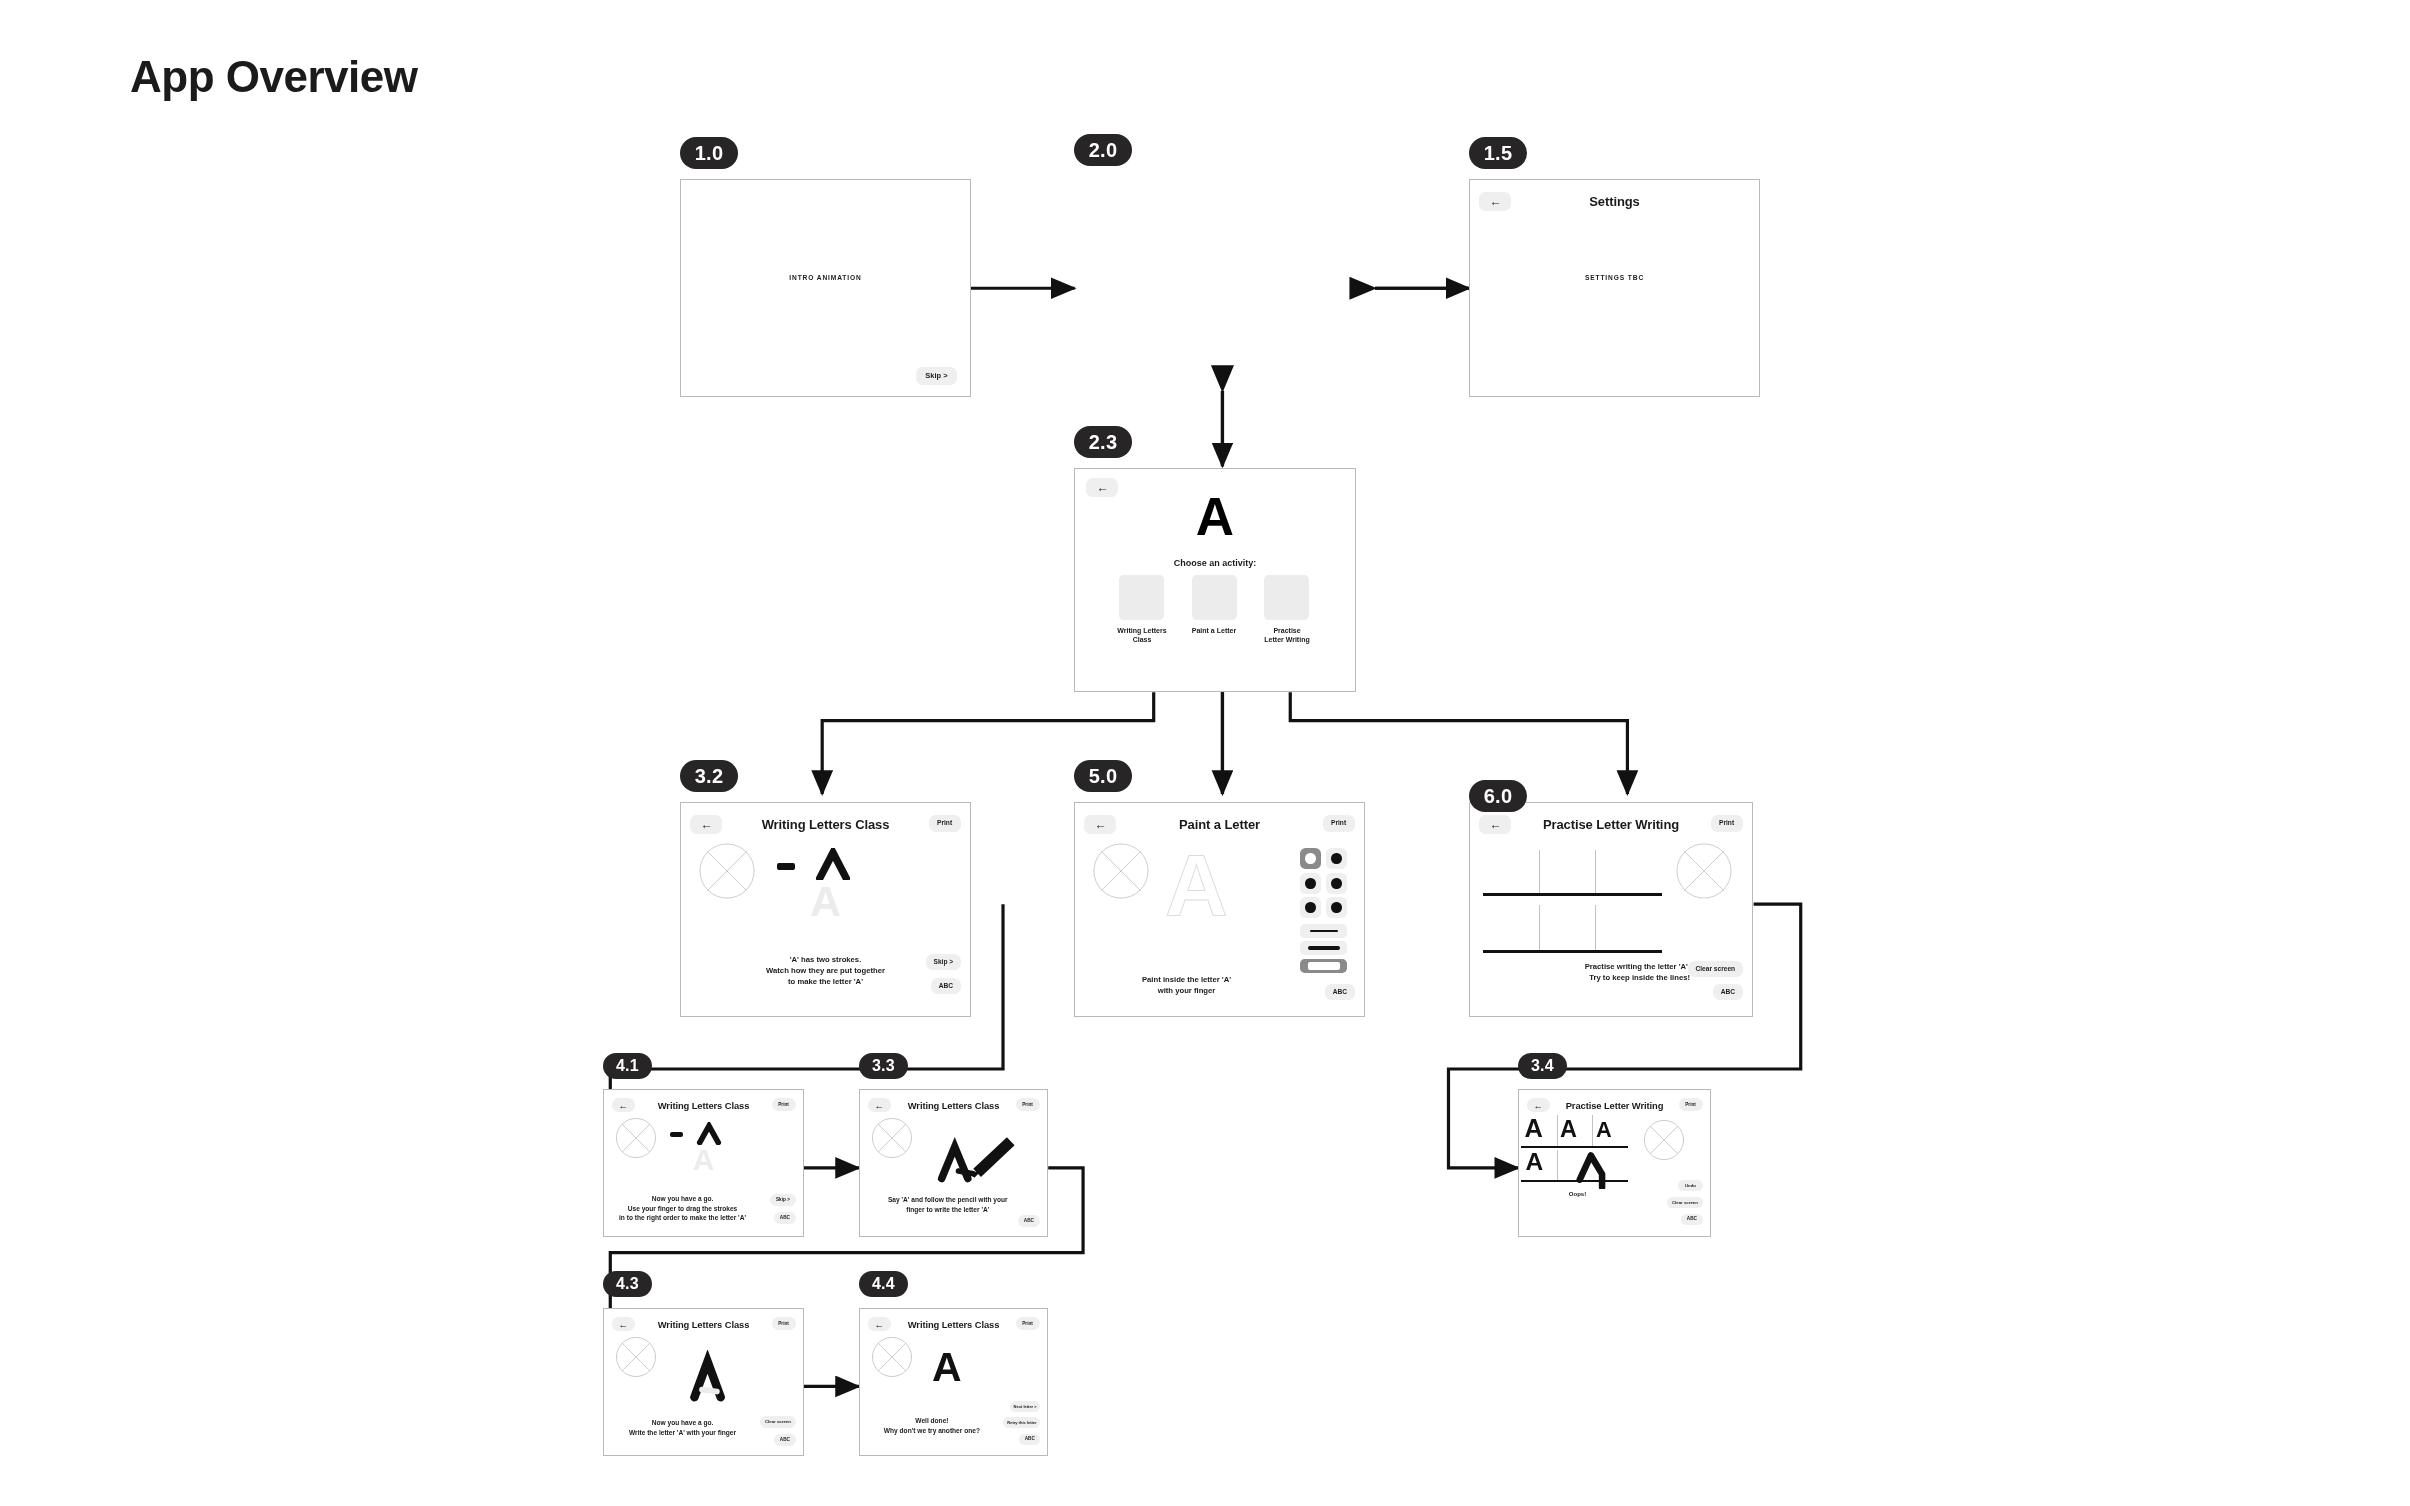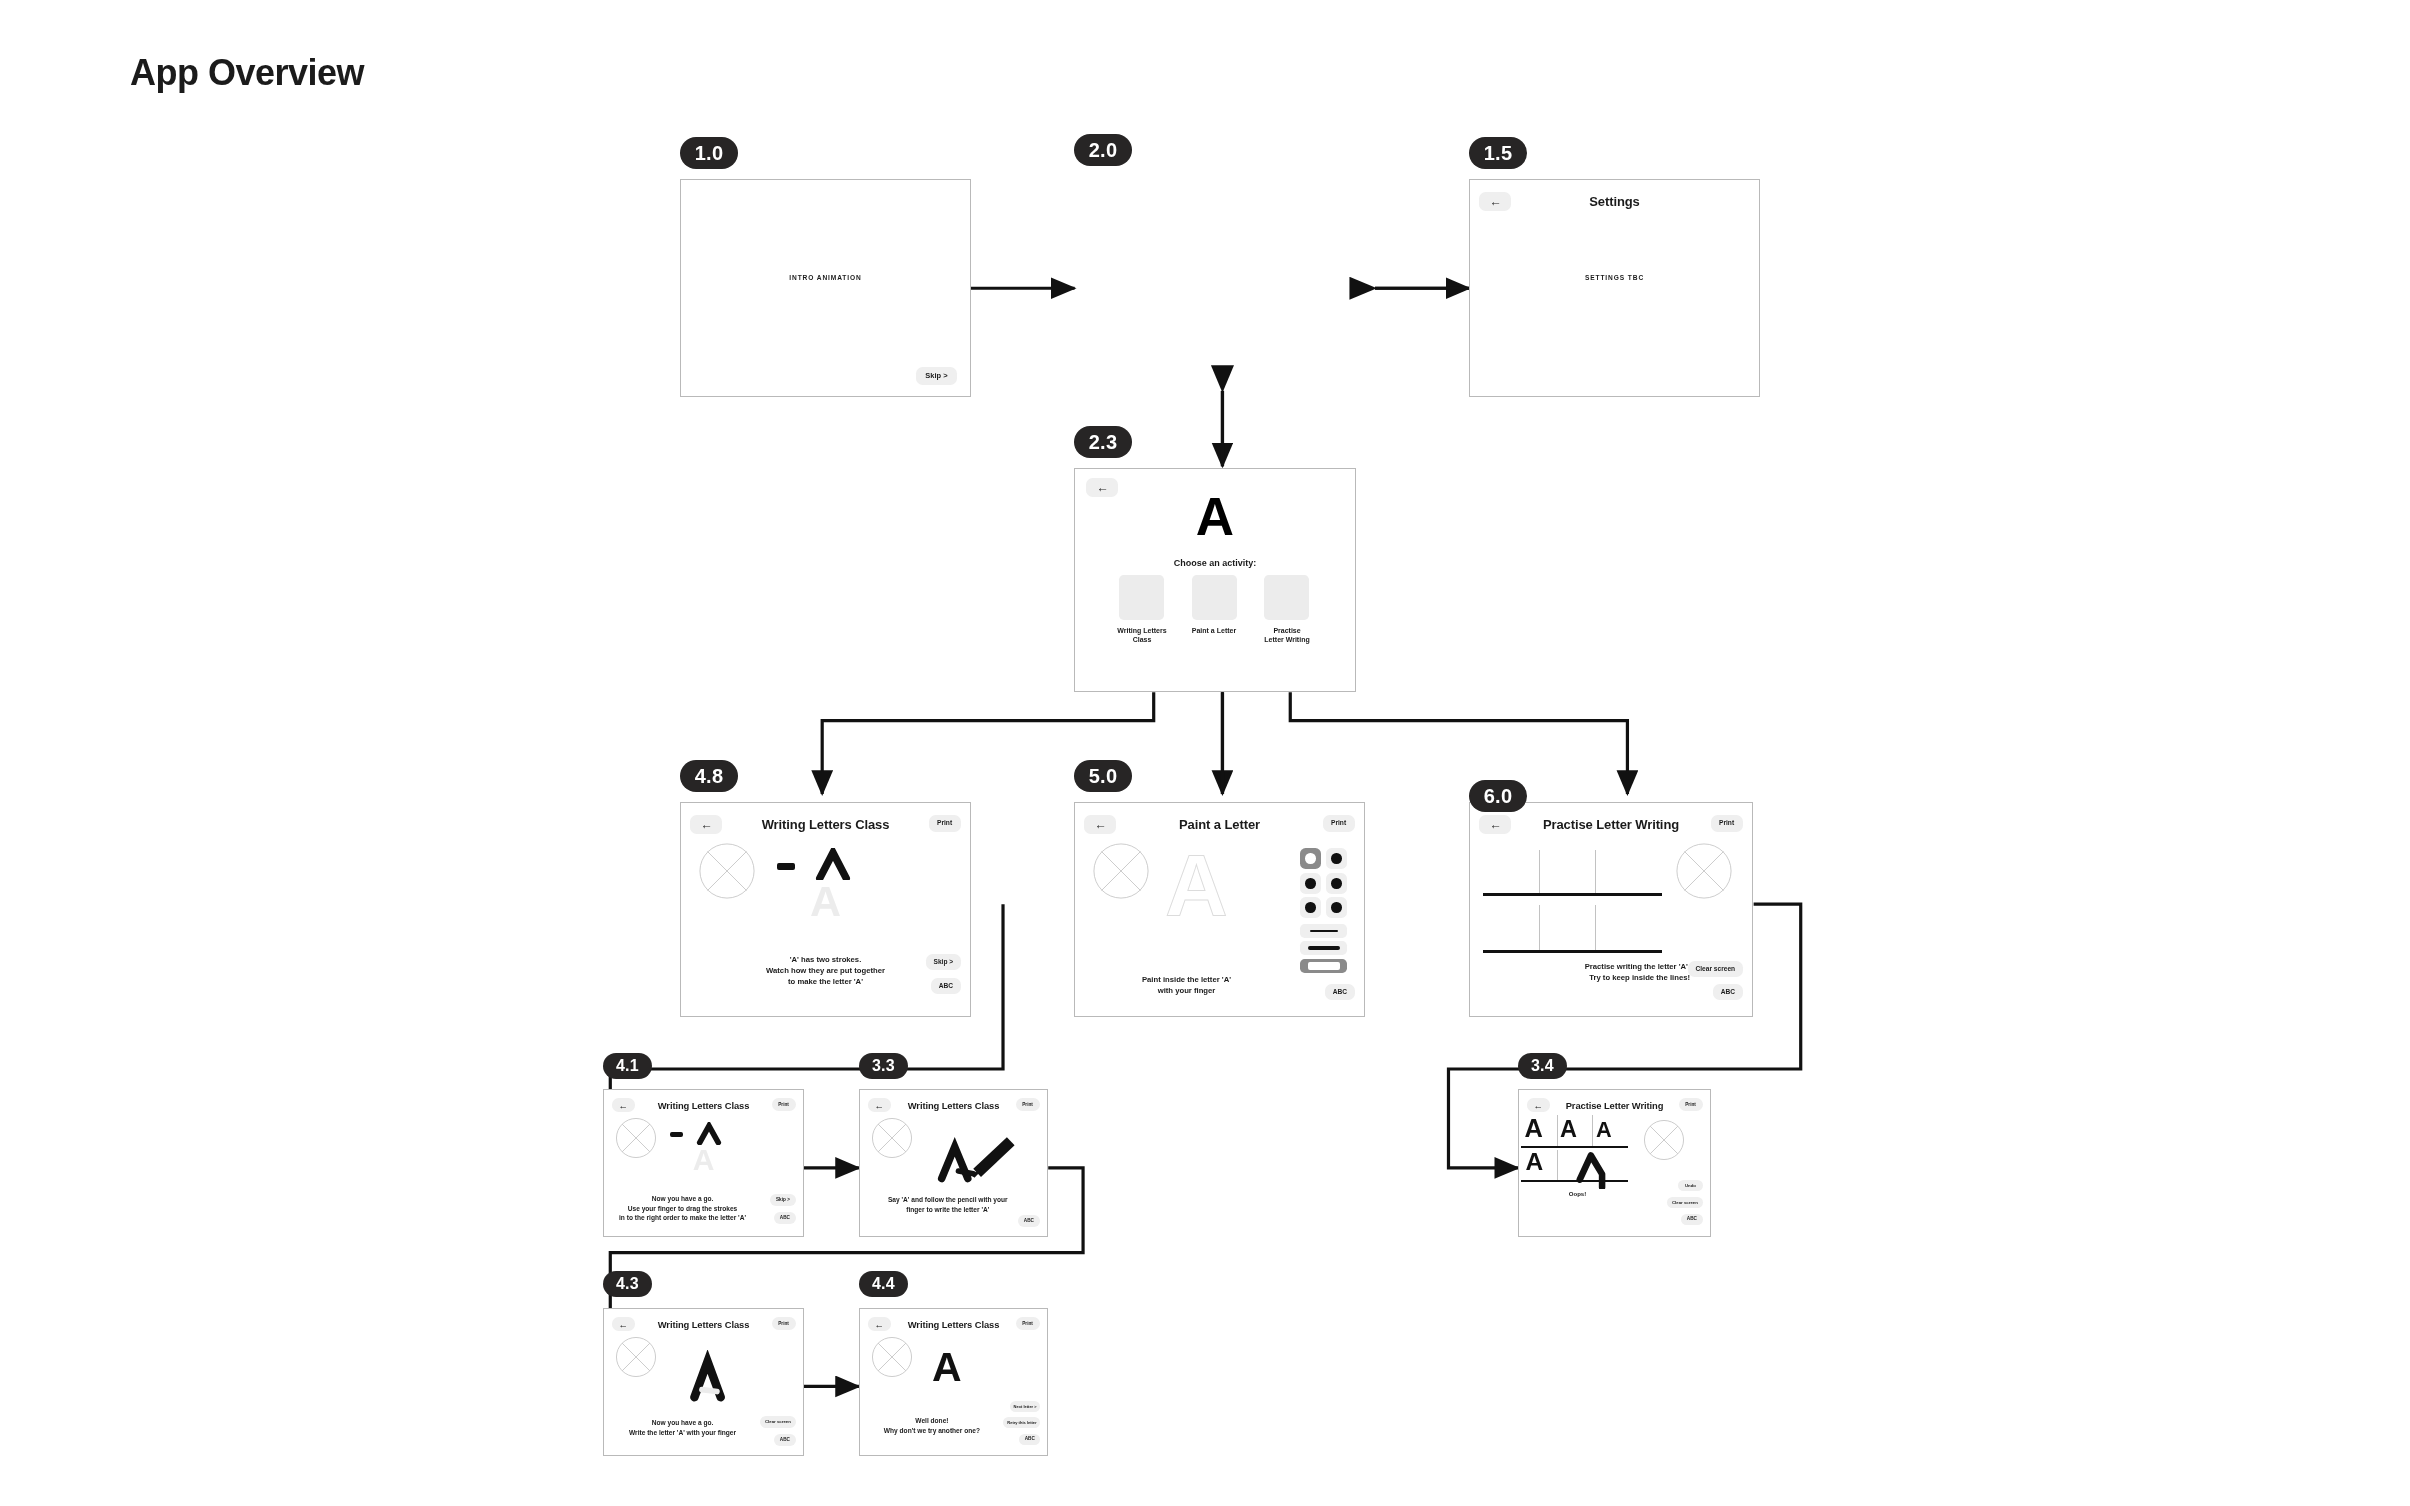"App Overview" .page-title { font-size: 36px -> 44px }
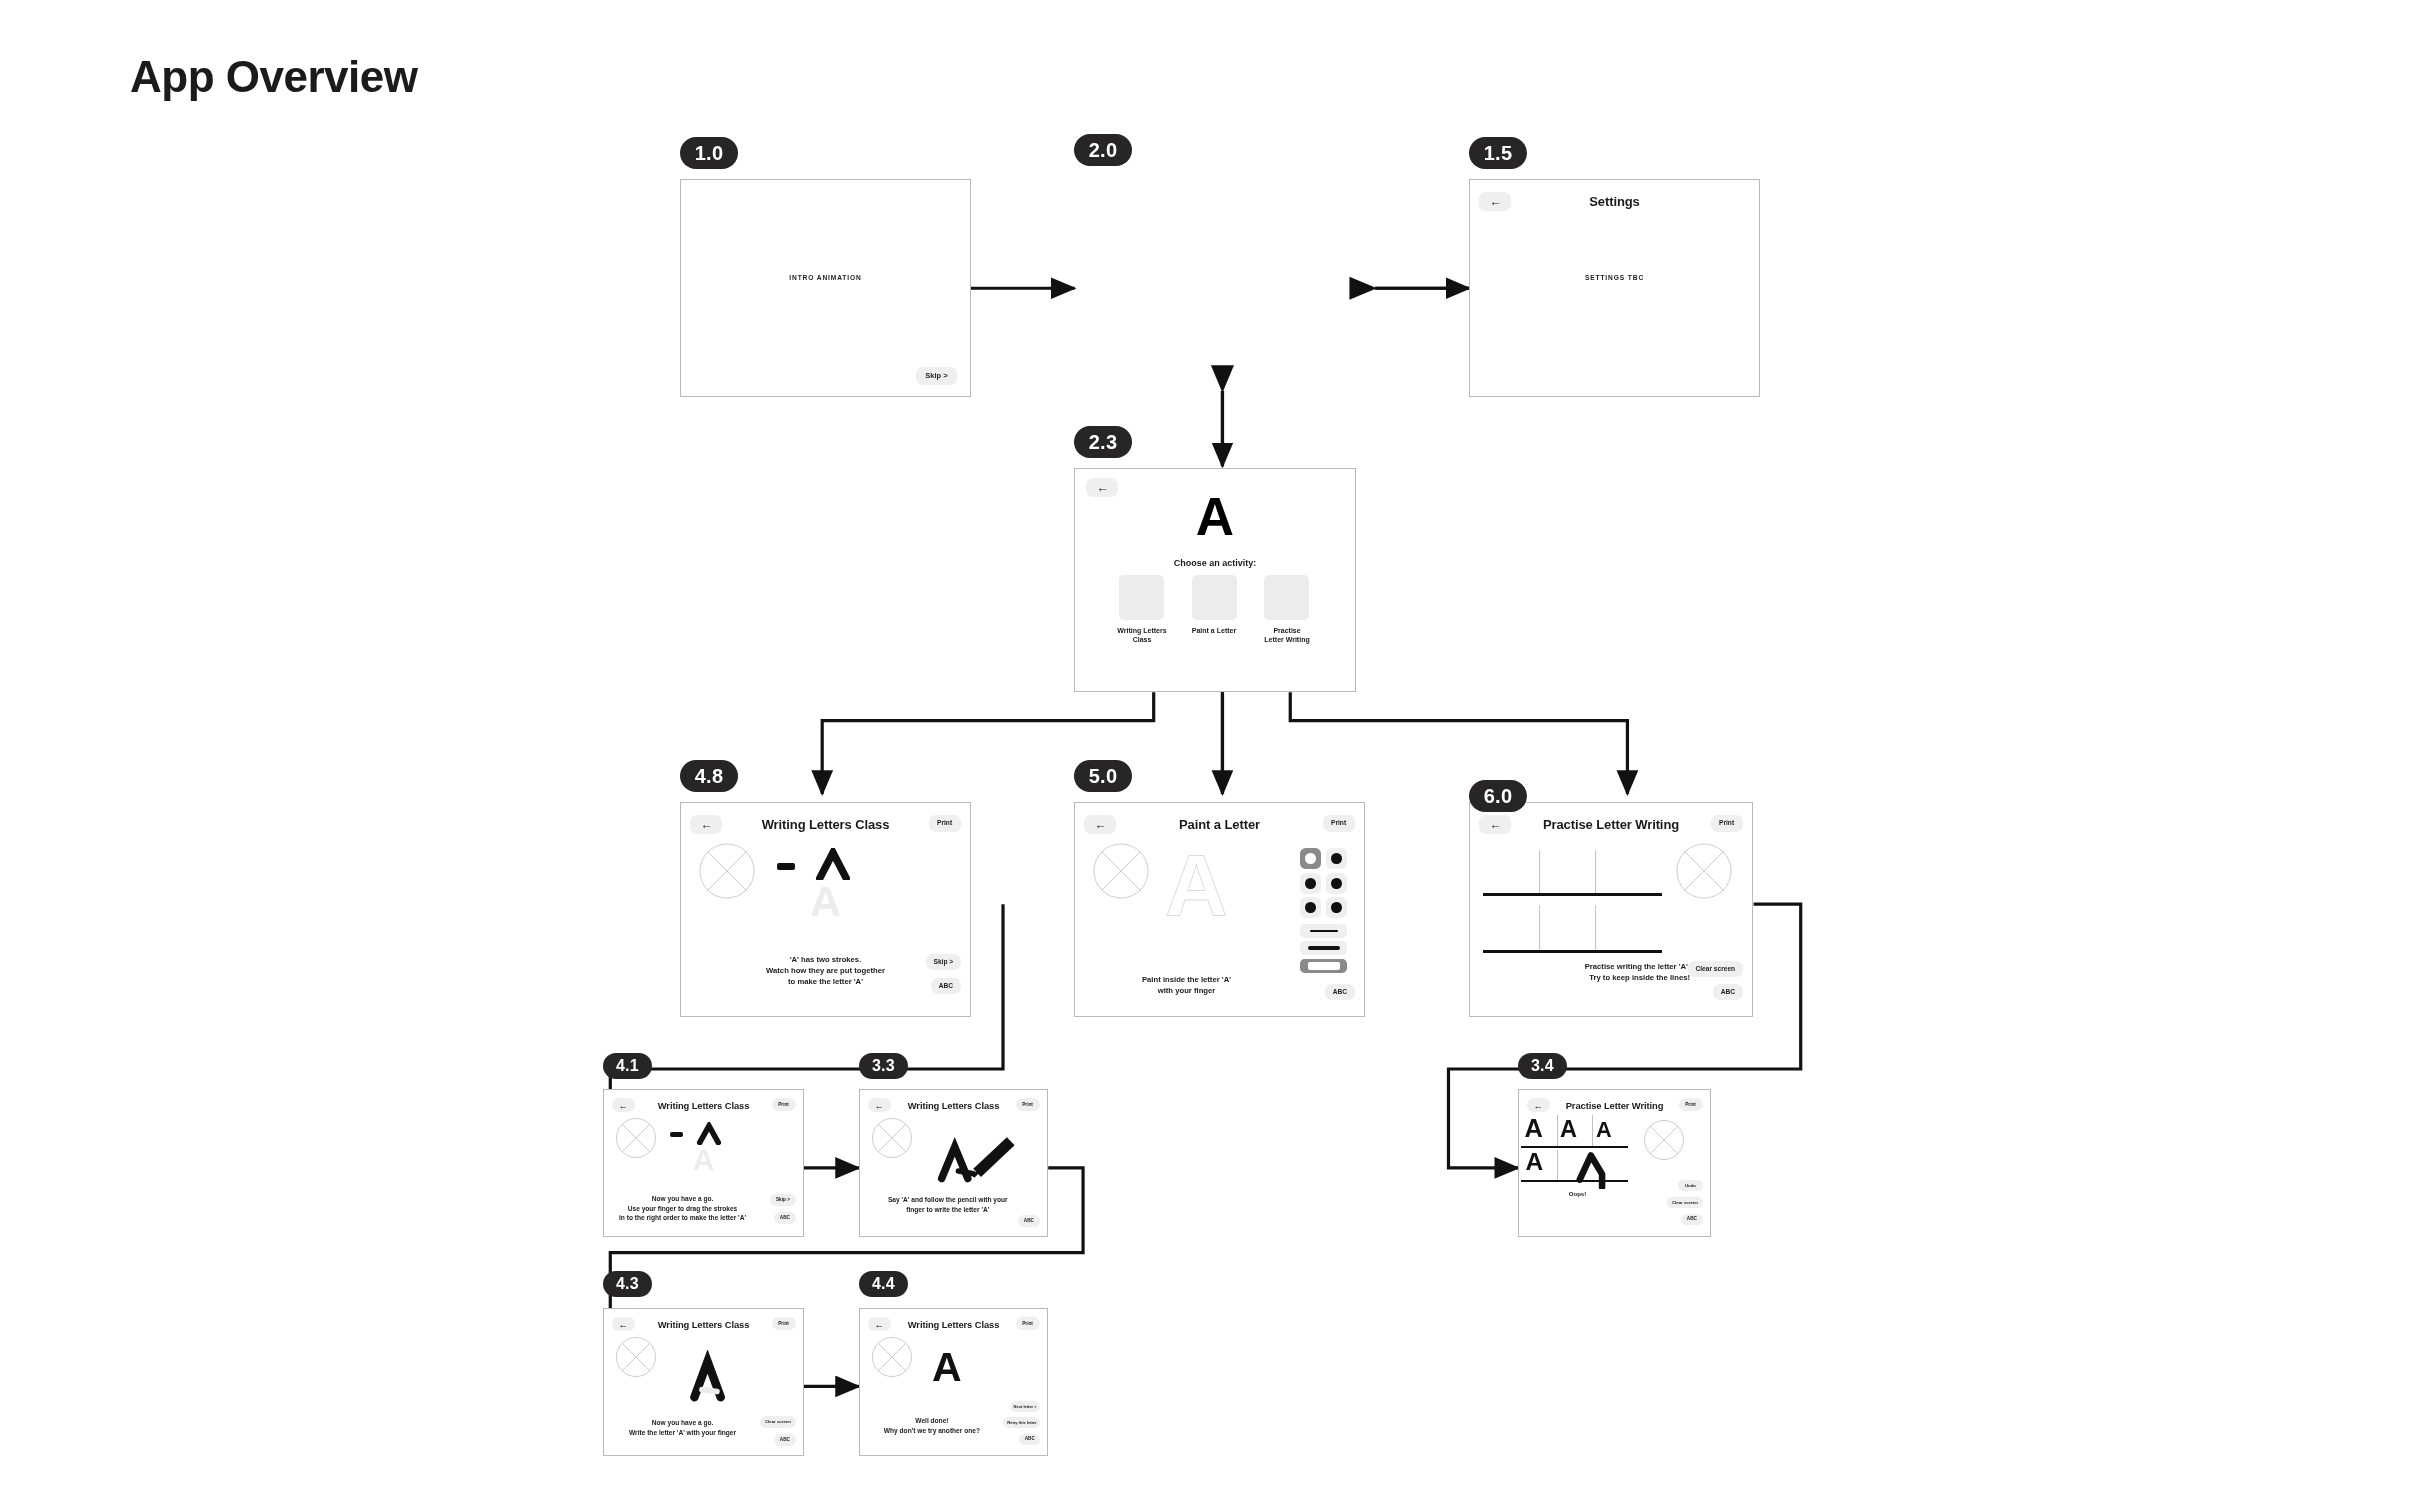"4.8" div.badge { text: 4.8 -> 3.2 }
